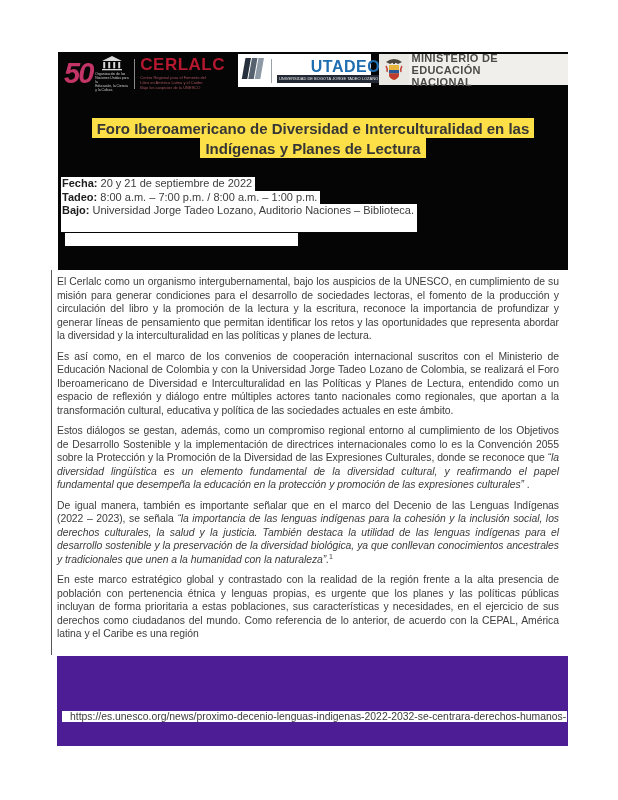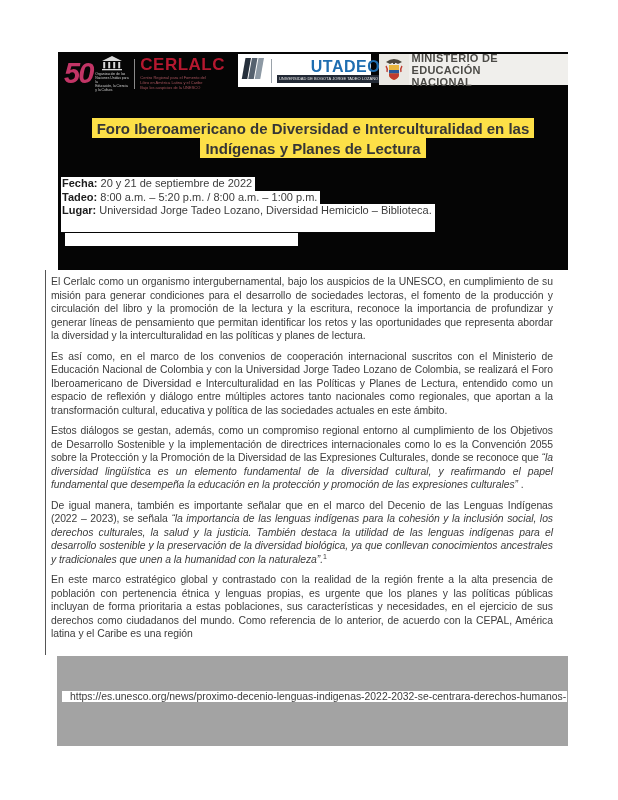"8:00 a.m. – 5:20 p.m." span { text: 5:20 -> 7:00 }
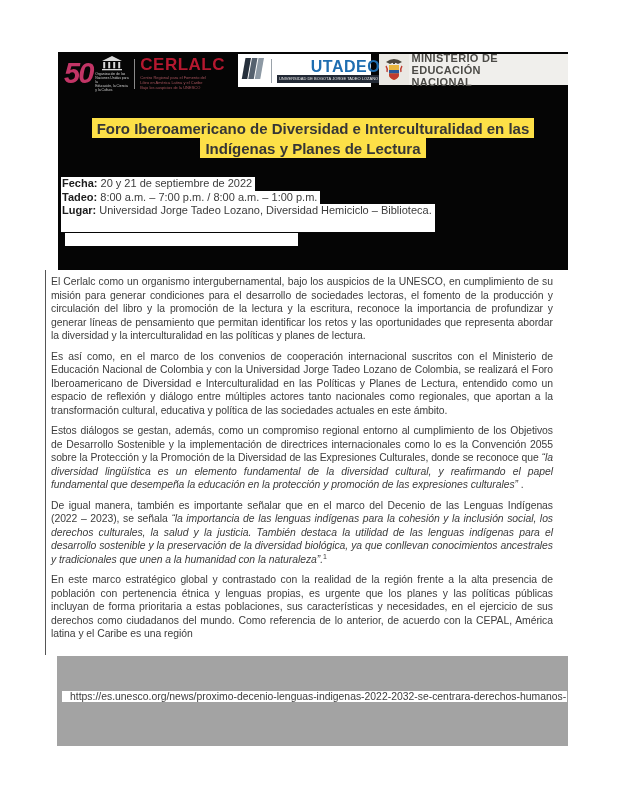"Lugar:" b { text: Lugar -> Bajo }
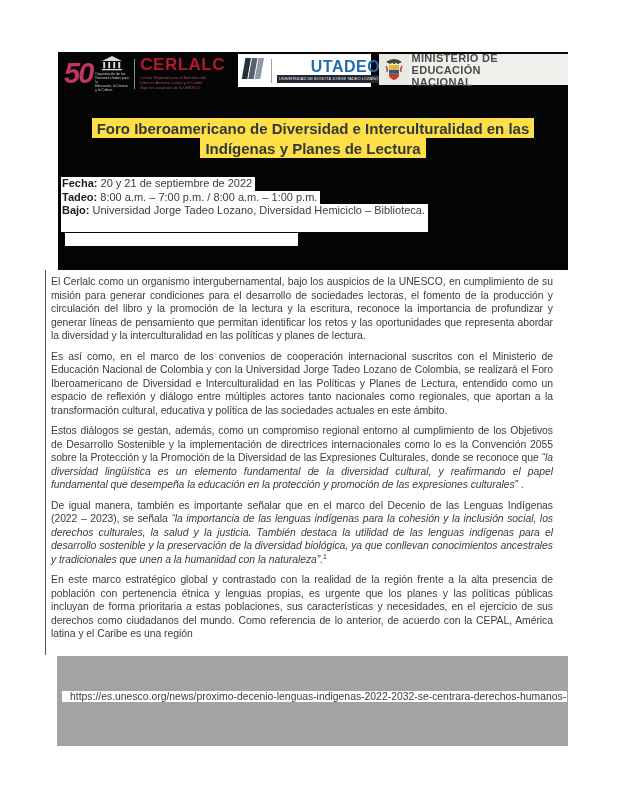"Universidad Jorge Tadeo Lozano," span { text: Diversidad Hemiciclo -> Auditorio Naciones }
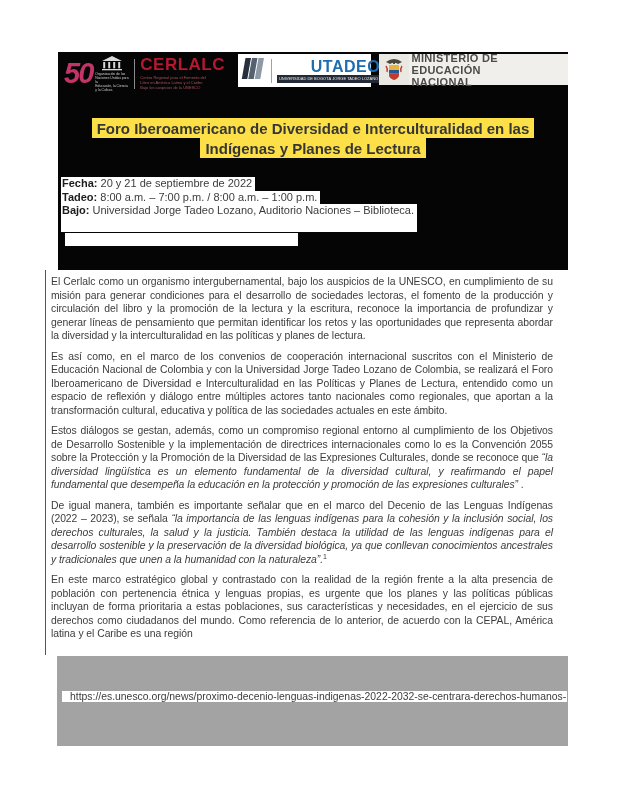"El Cerlalc como un organismo" .body-section { left: 45px -> 51px }
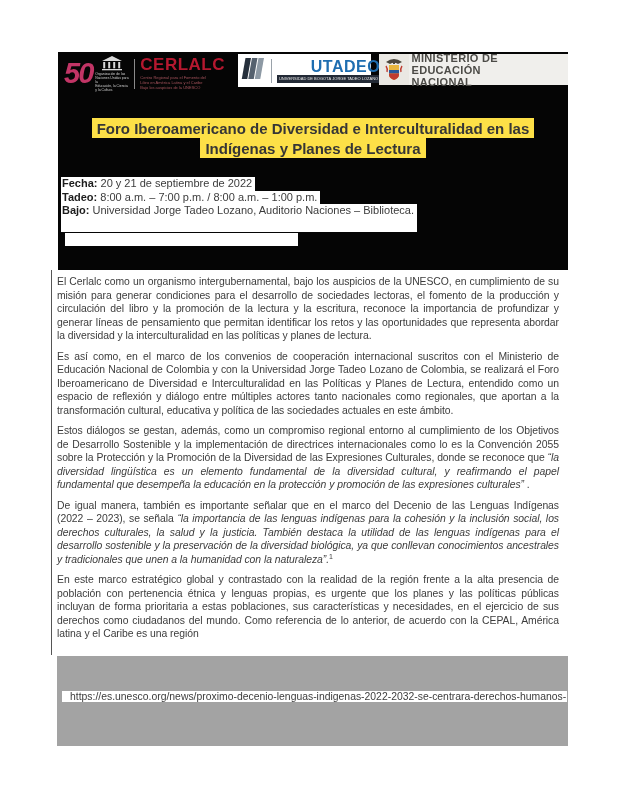"https://es.unesco.org/news/proximo-decen" .footer-block { background: #a3a3a3 -> #4c1d95; padding-top: 34px -> 54px }
